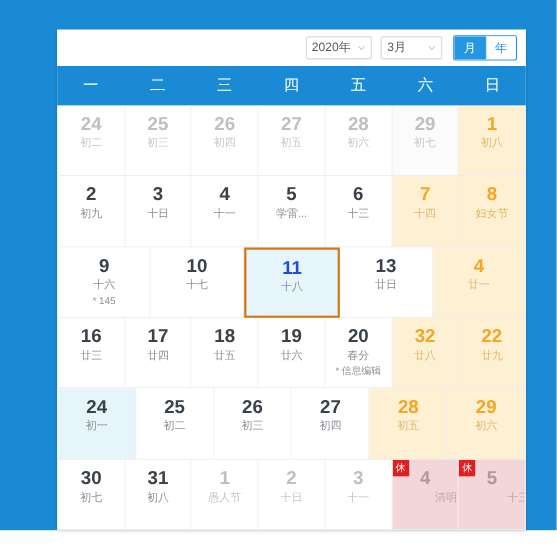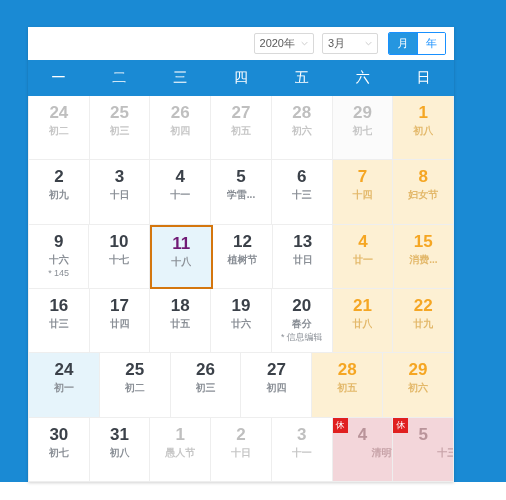"2020年" #calendar-panel { left: 28px -> 52px }
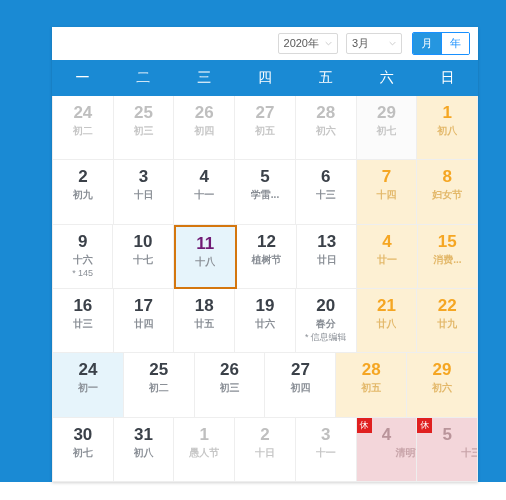"初二" .day-lunar { font-weight: bold -> none }
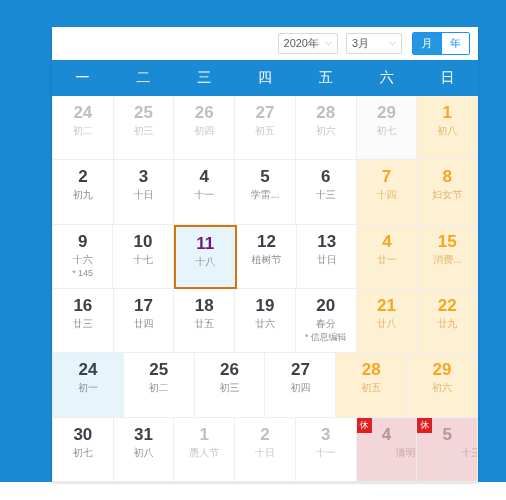"11" .day-cell.selected .day-num { color: #701a75 -> #1d4ed8 }
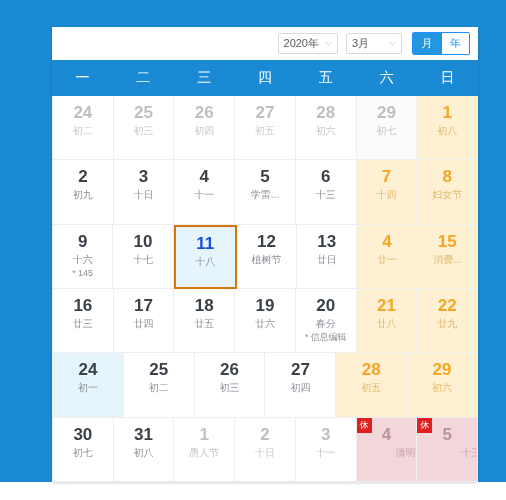"12" div.day-cell { html: <div> <div>12</div> <div>植树节</div> </div> -> none }
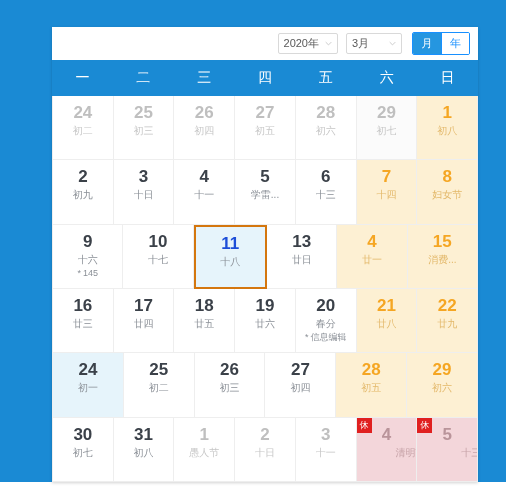"15" div.day-cell { html: <div> <div>15</div> <div>消费...</div> </div> -> none }
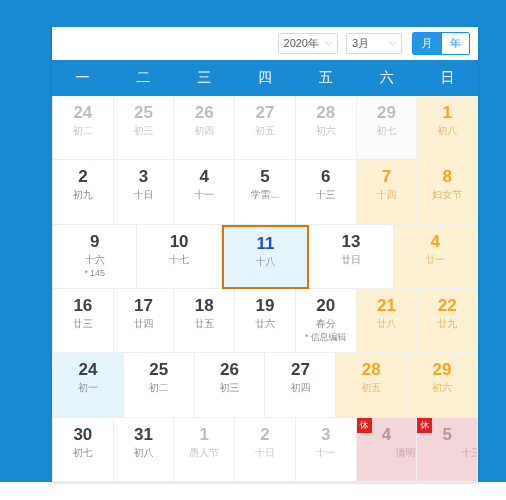"21" div.day-num { text: 21 -> 32 }
